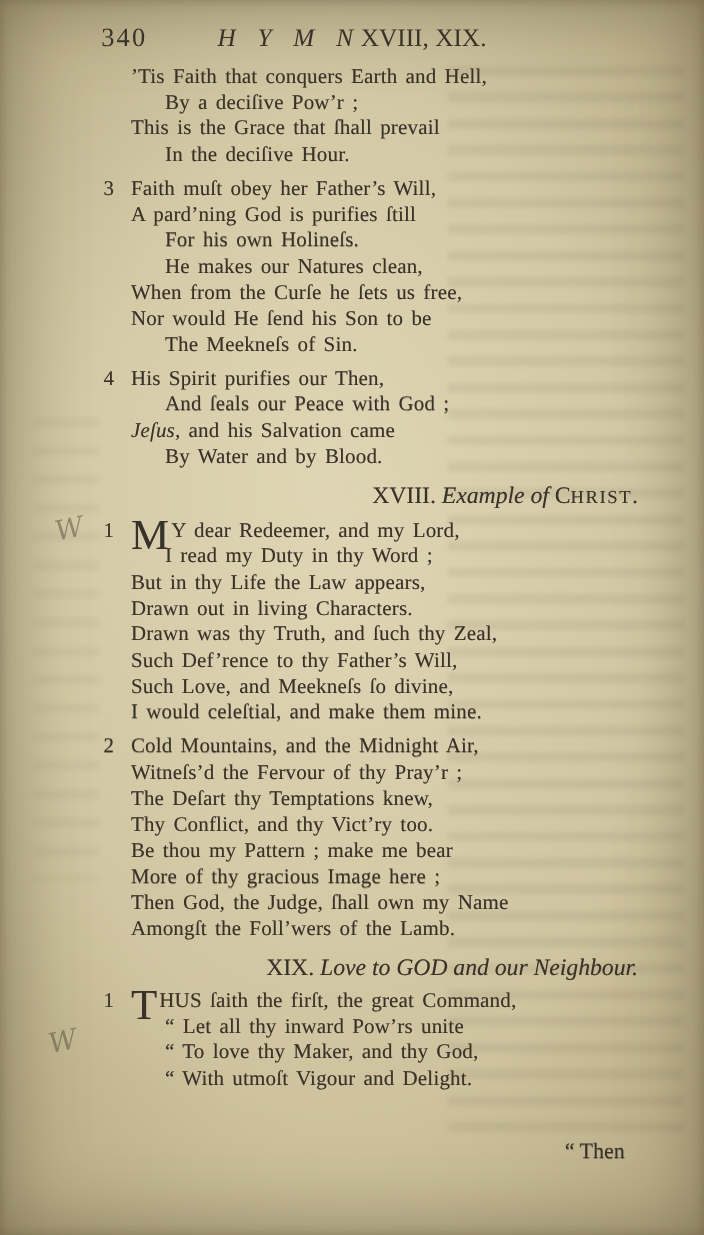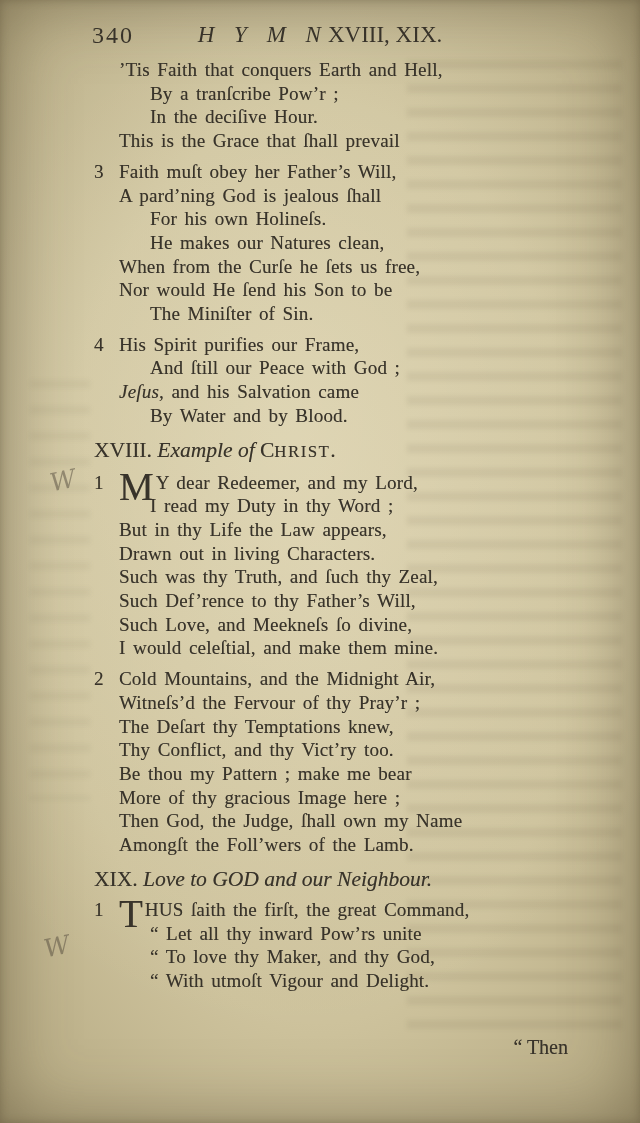"By a tranſcribe Pow’r ;" span { text: tranſcribe -> deciſive }
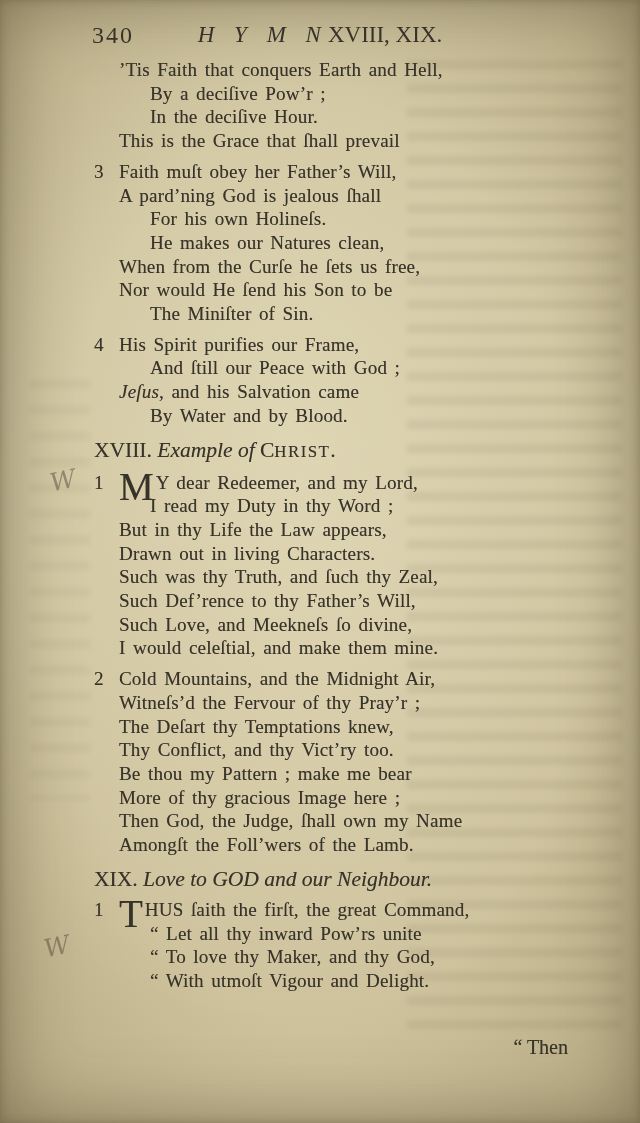"In the deciſive Hour." div.line { order: before "This is the Grace that" -> after "This is the Grace that" }
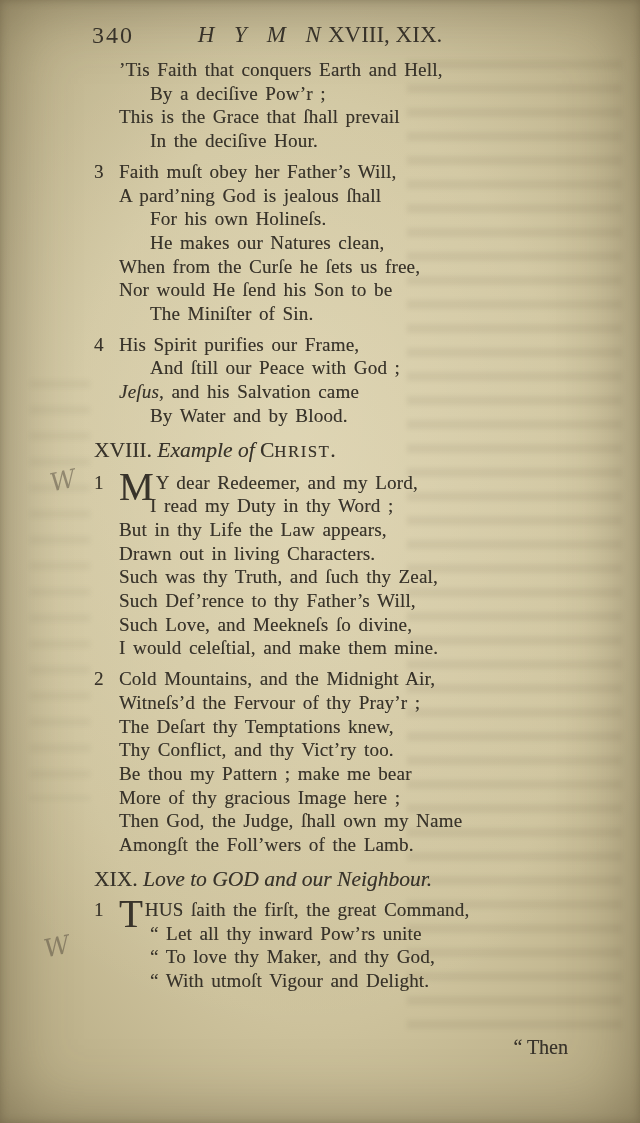"A pard’ning God is jealous" span { text: jealous ſhall -> purifies ſtill }
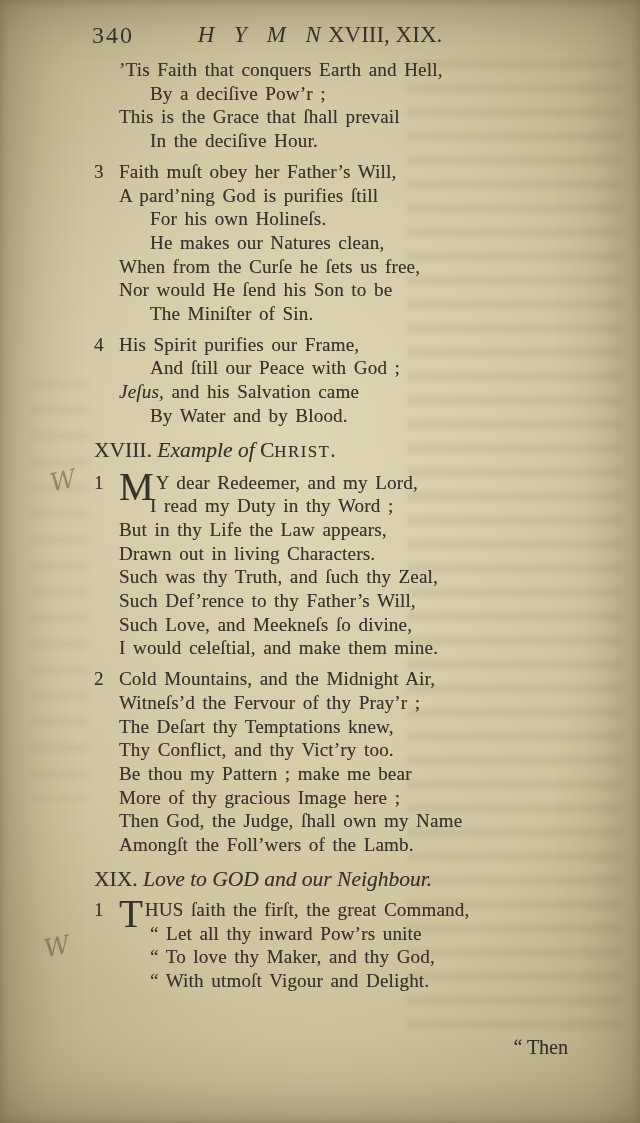"The Miniſter of Sin." span { text: Miniſter -> Meekneſs }
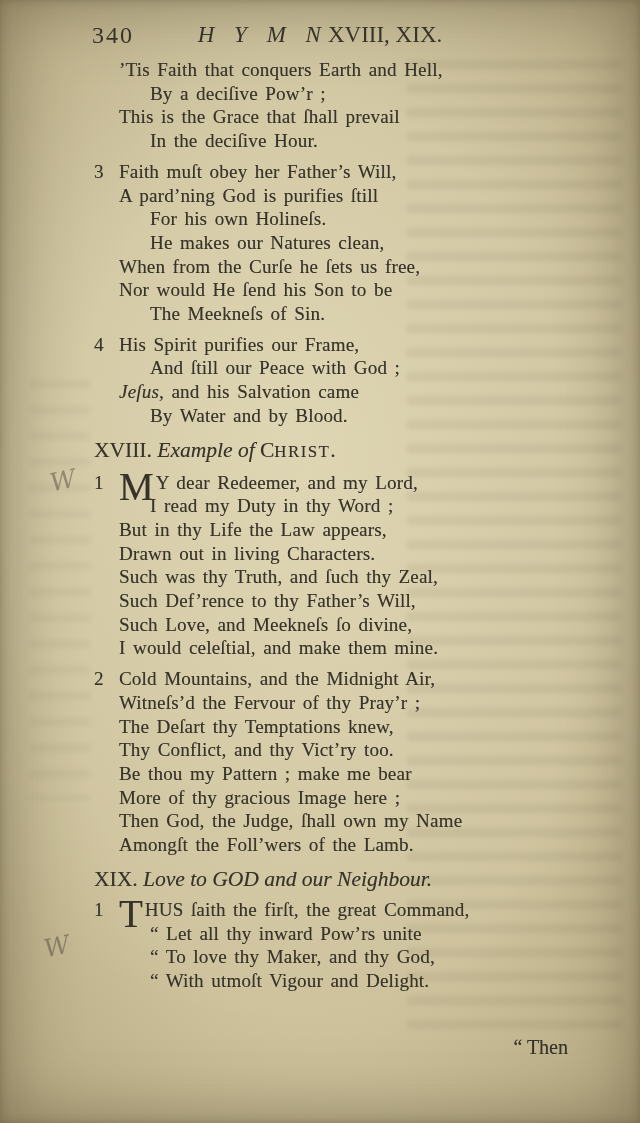"His Spirit purifies our Frame," span { text: Frame -> Then }
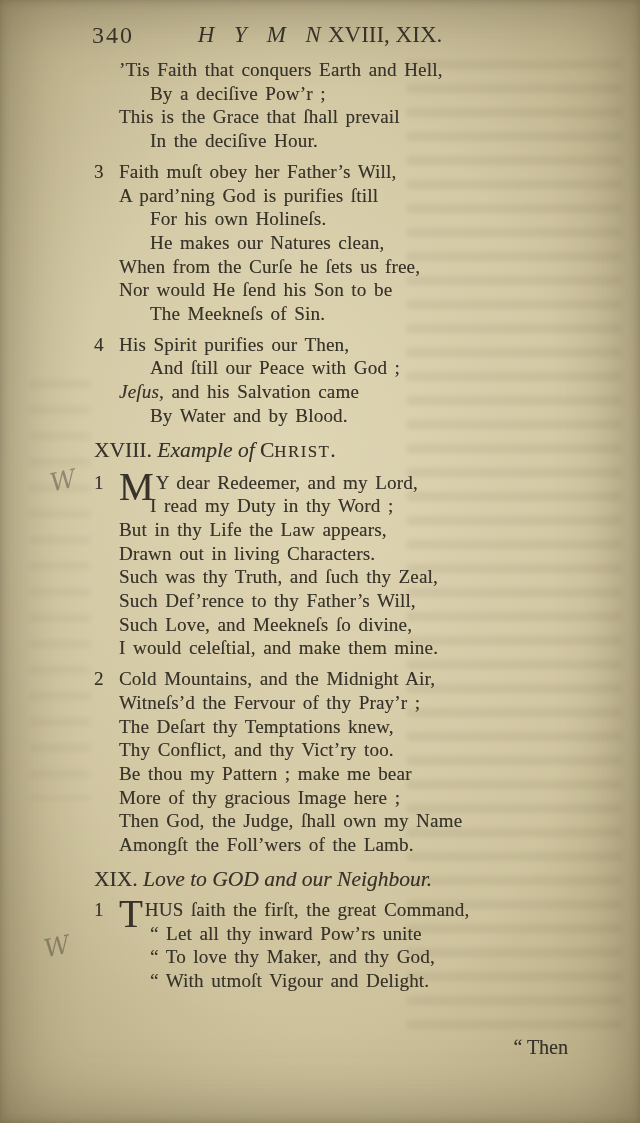"And ſtill our Peace with" span { text: ſtill -> ſeals }
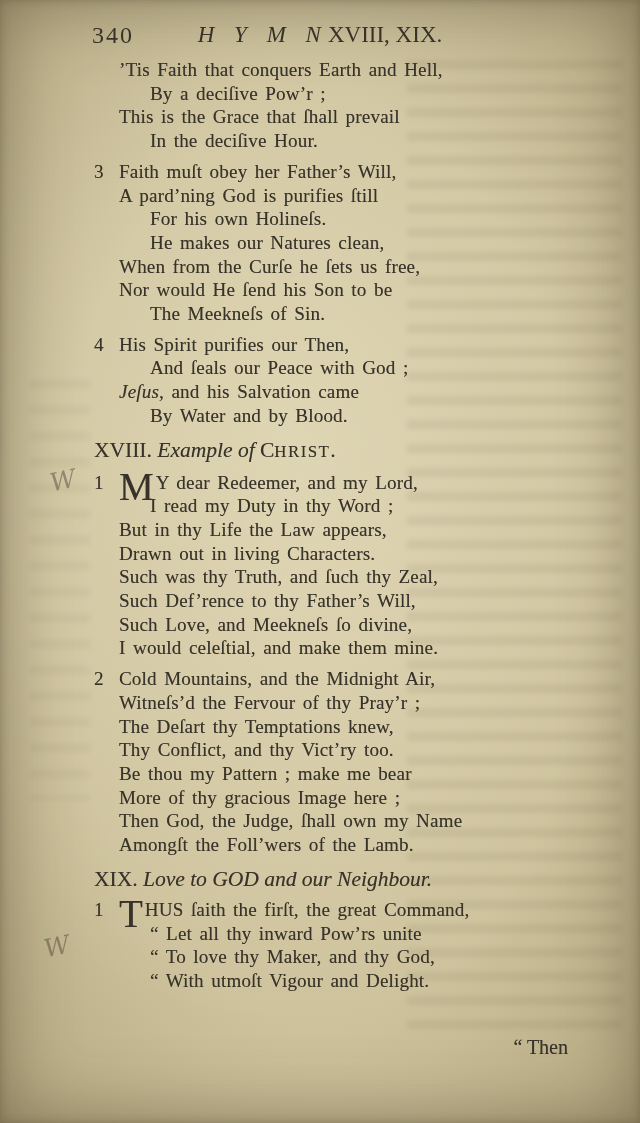"XVIII. Example of CHRIST." .heading { text-align: left -> right }
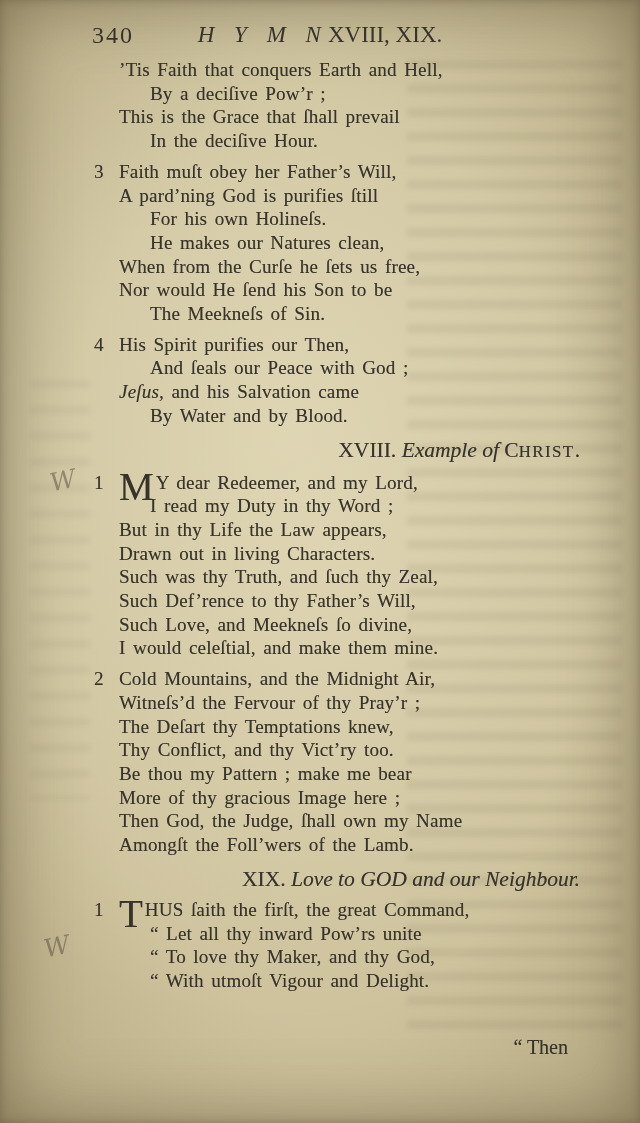"Such was thy Truth, and" span { text: Such -> Drawn }
